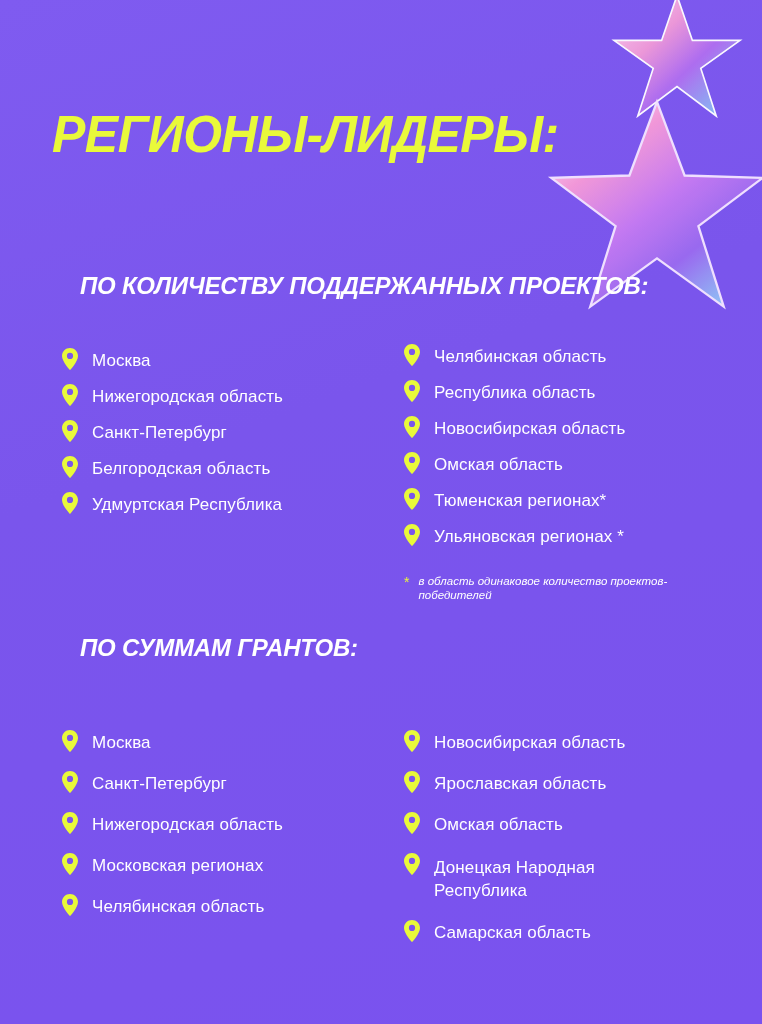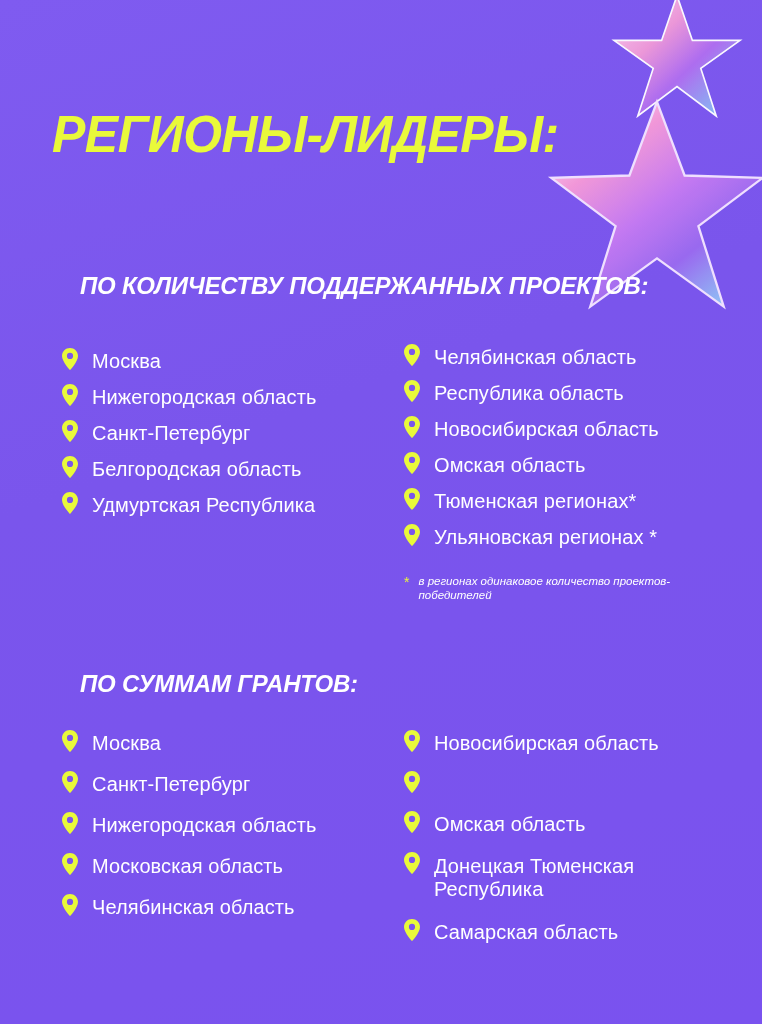"Москва" .item-label { font-size: 20px -> 17px }
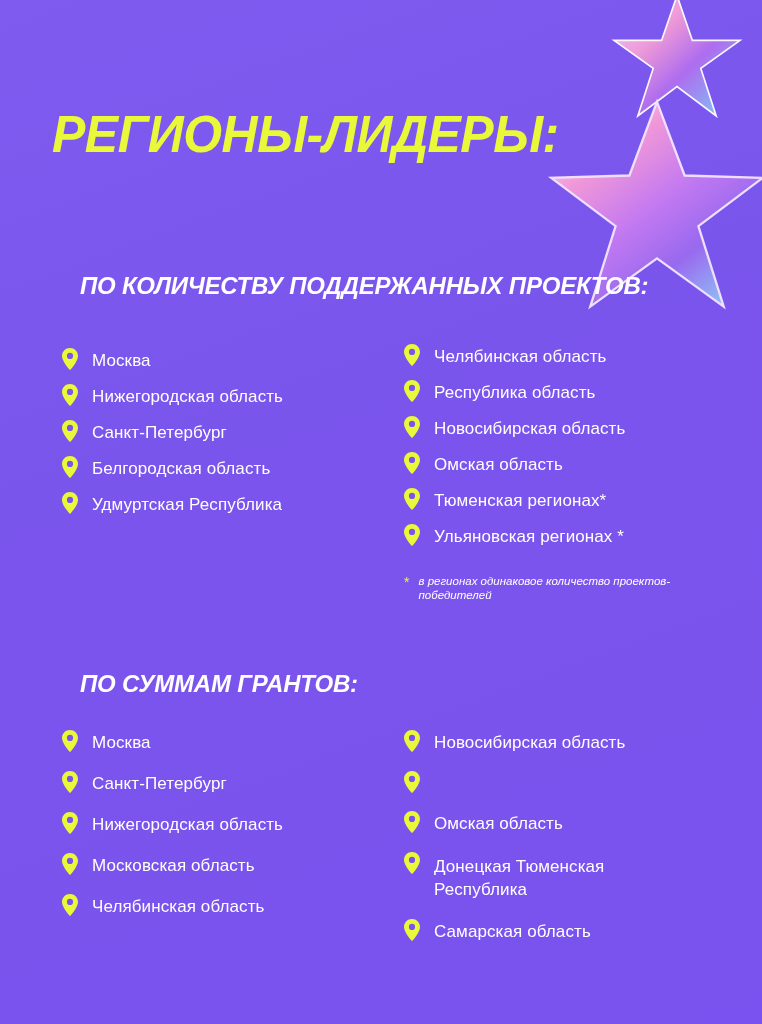"в регионах одинаковое количество" span { text: регионах -> область }
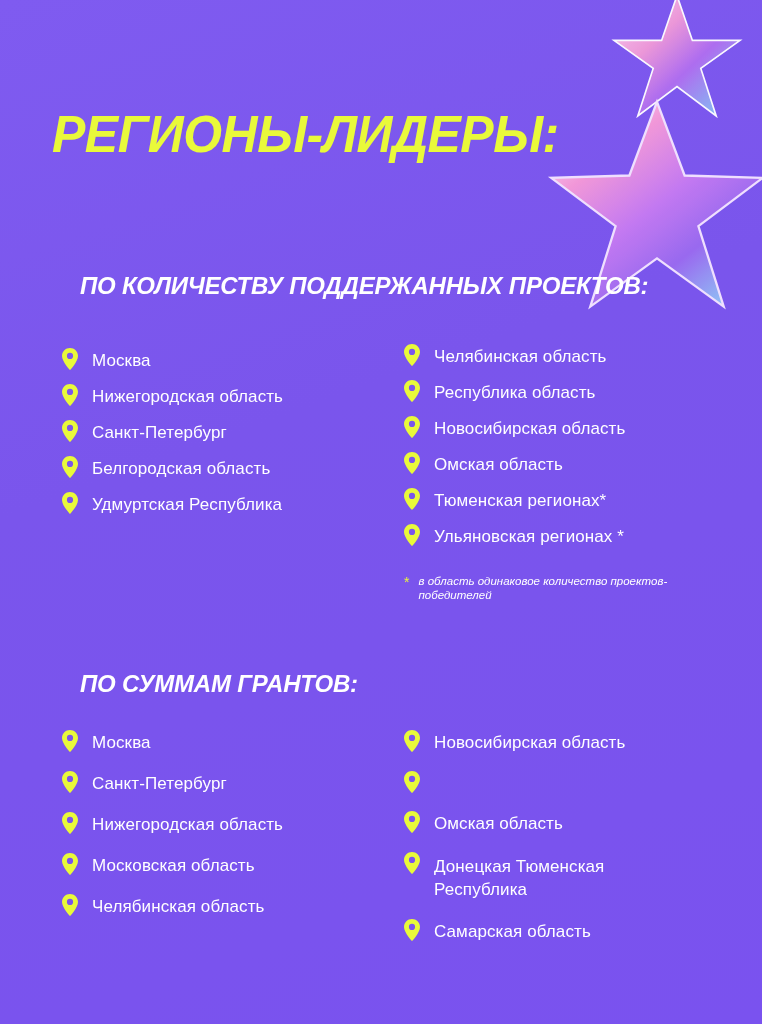"ПО СУММАМ ГРАНТОВ:" .head-2 { top: 670px -> 634px }
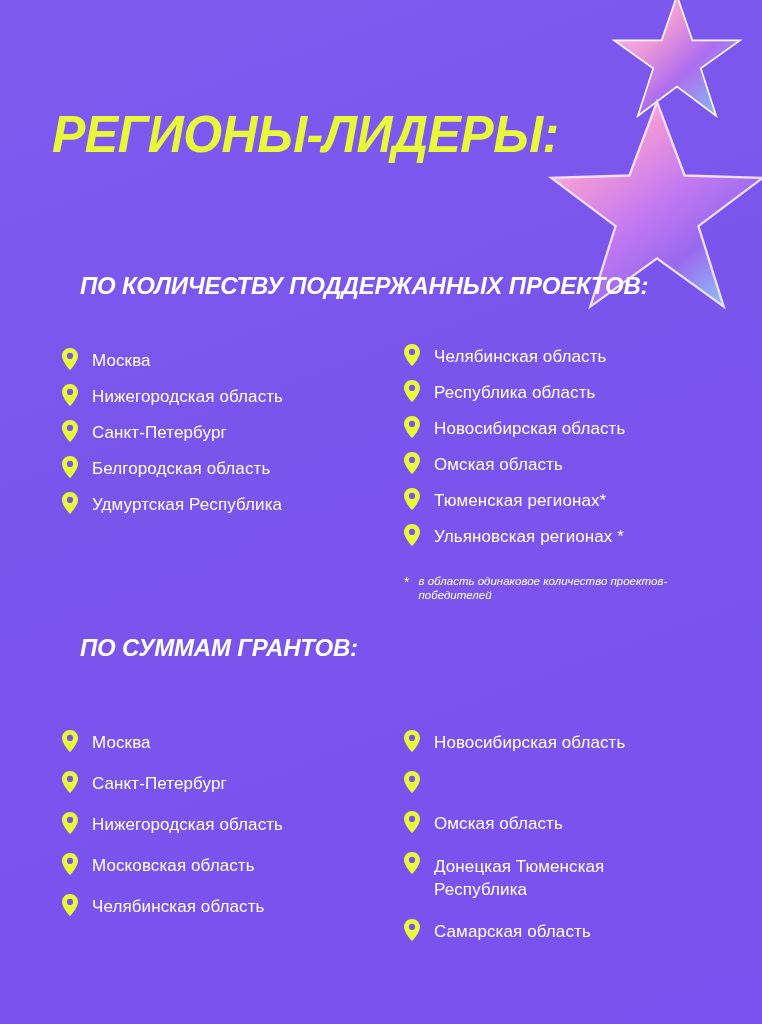"Ярославская область" span.item-label { html: none -> <span>Ярославская область</span> }
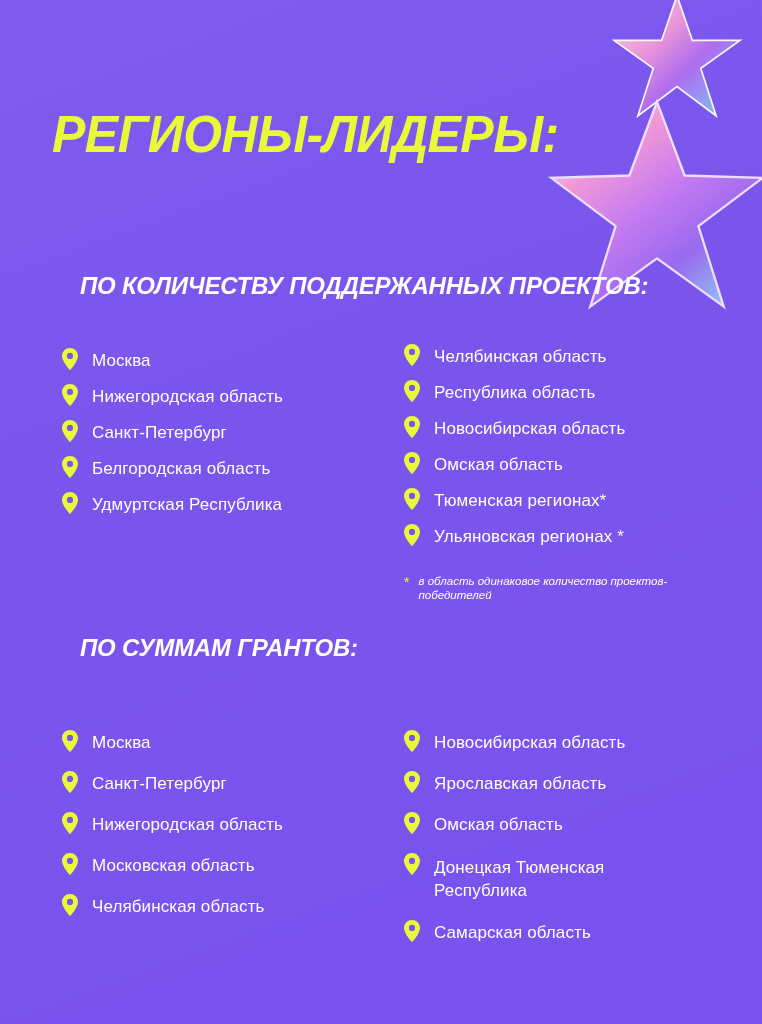"Московская область" span.item-label { text: область -> регионах }
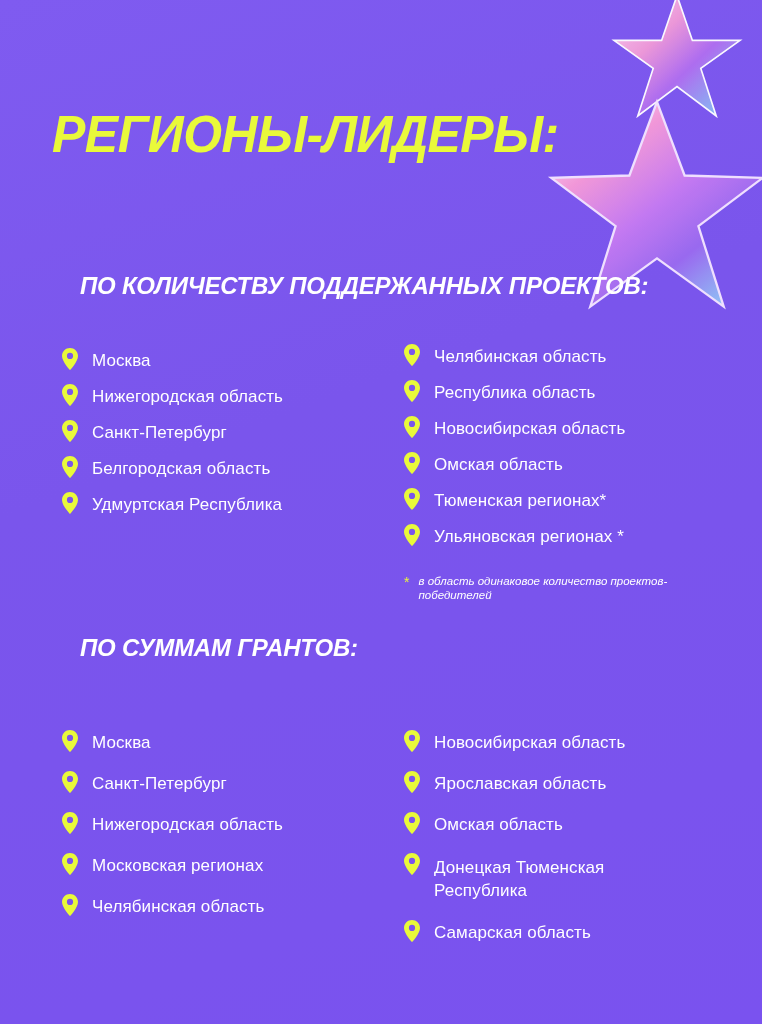"Донецкая Тюменская Республика" span.item-label { text: Тюменская -> Народная }
